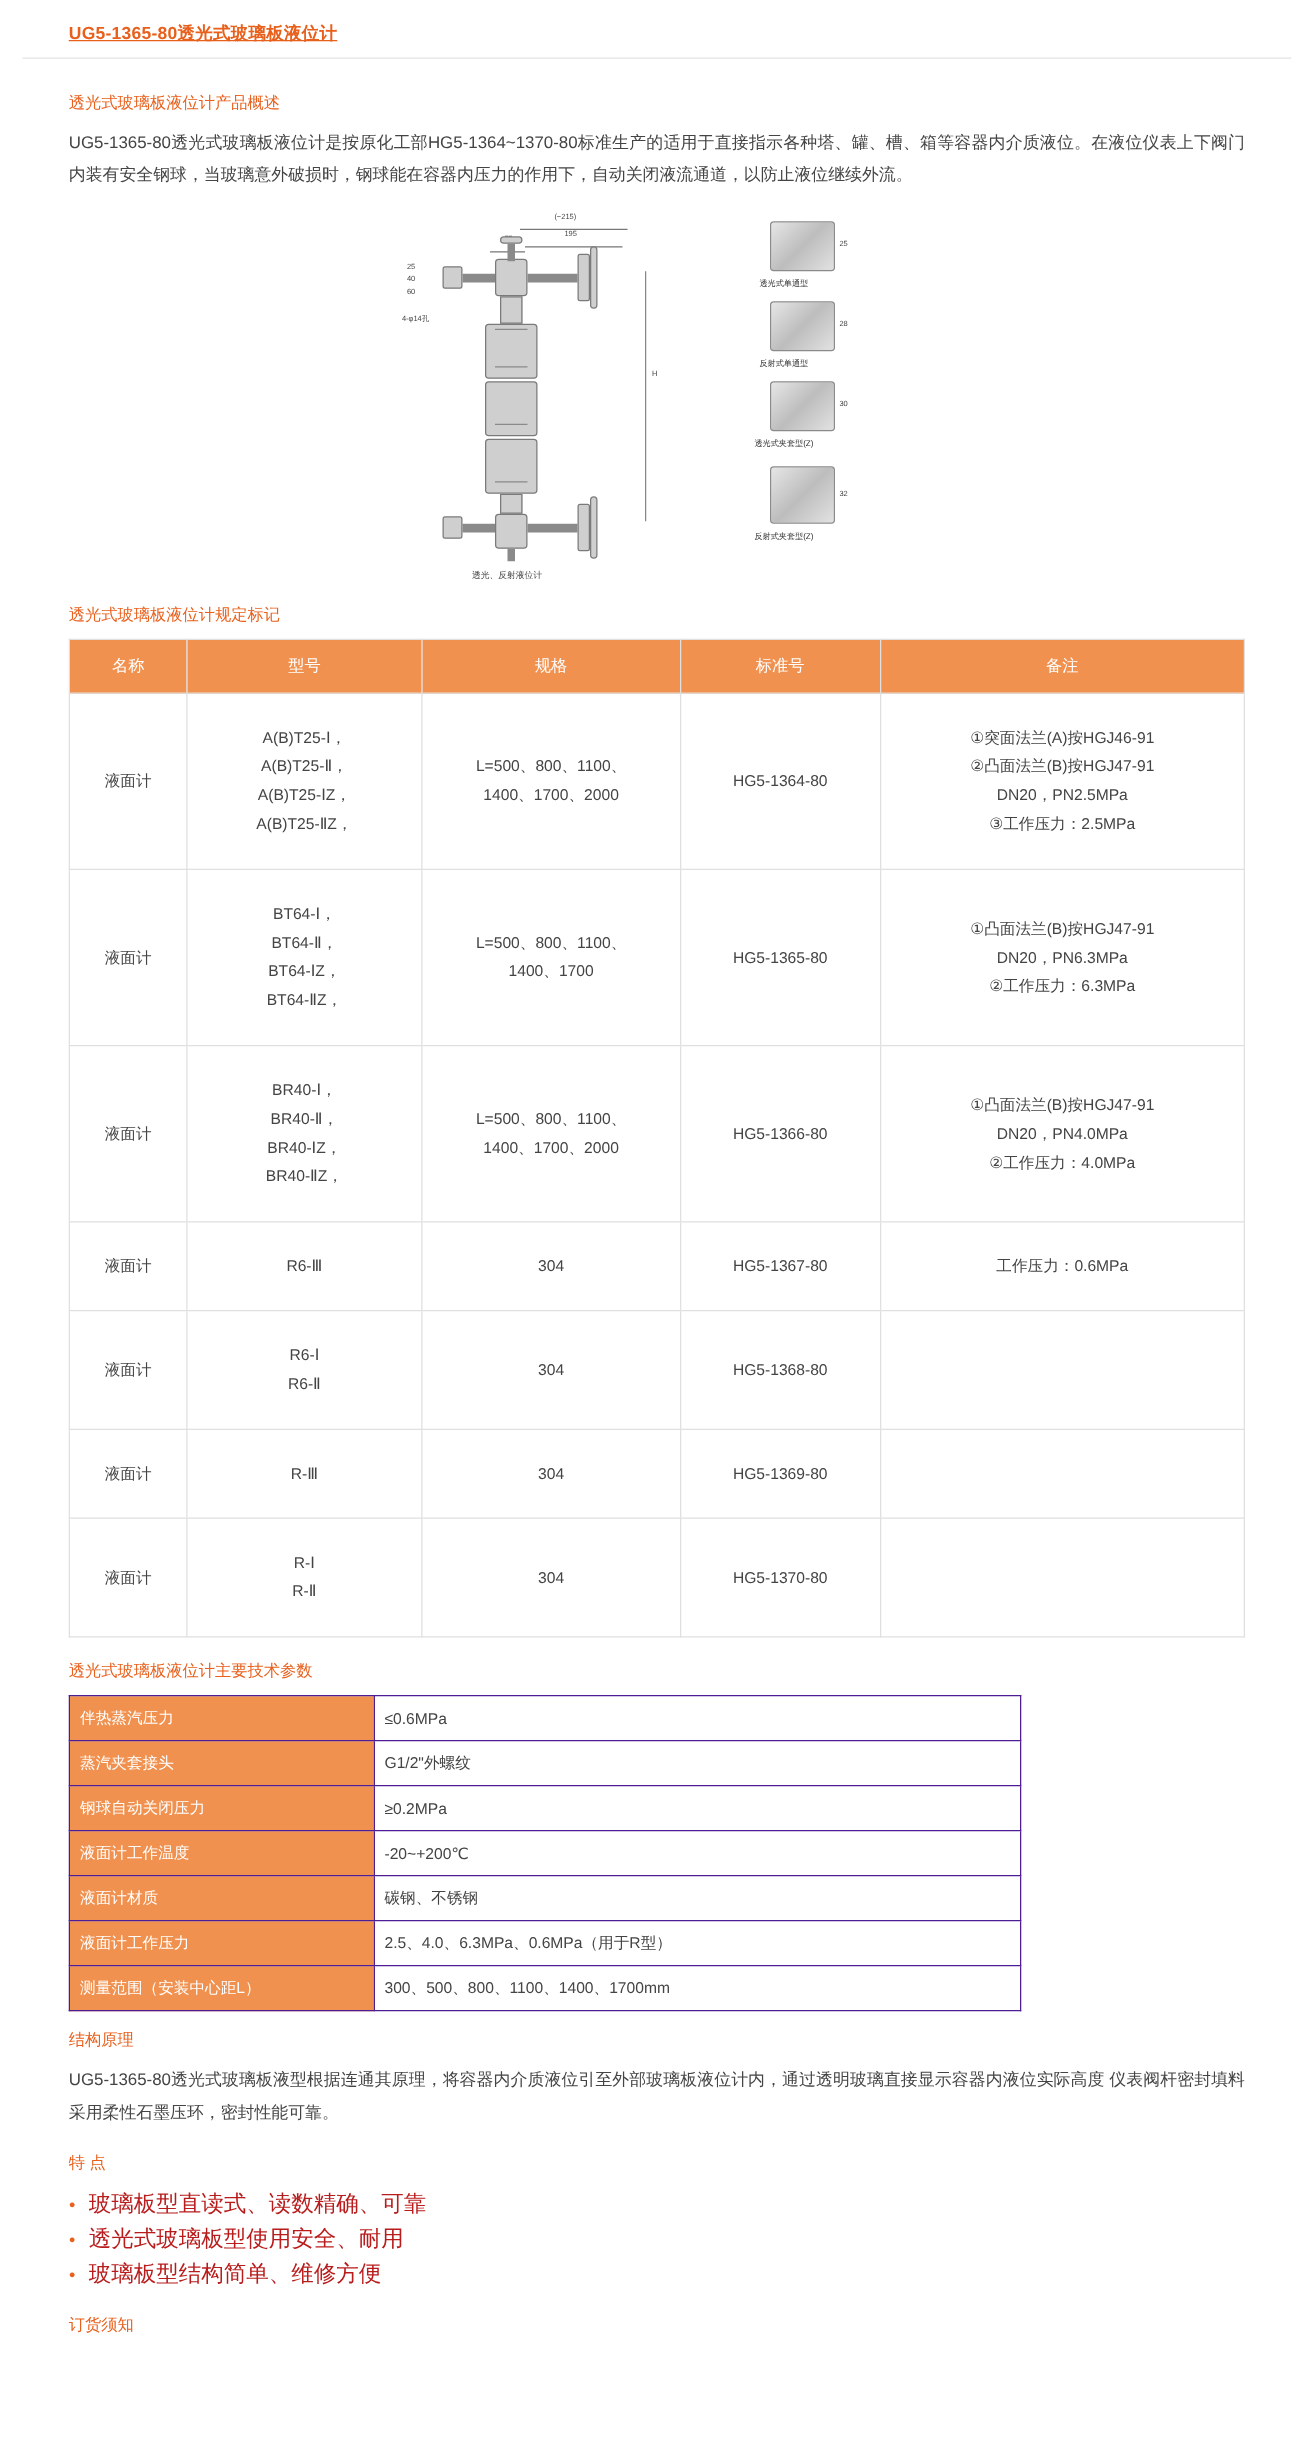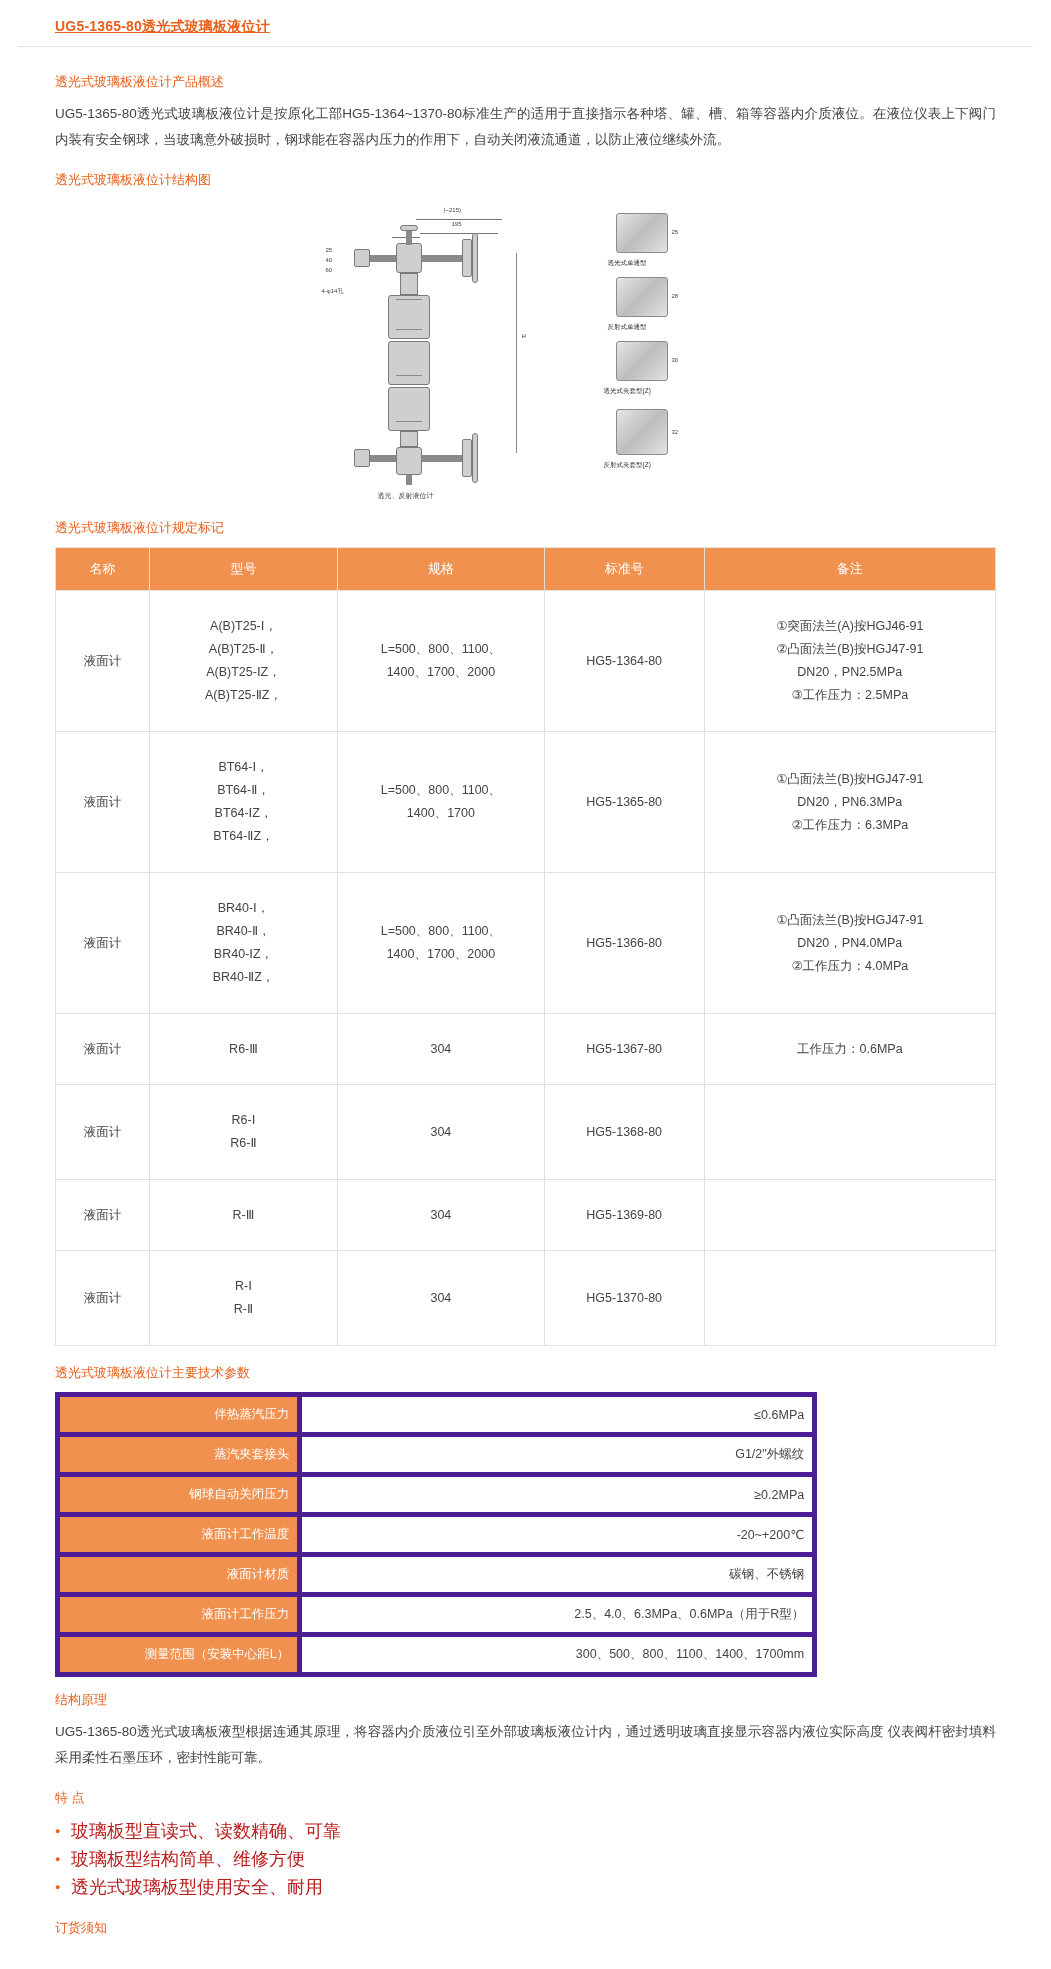"透光式玻璃板液位计结构图" div.sec-head { html: <div>透光式玻璃板液位计结构图</div> -> none }
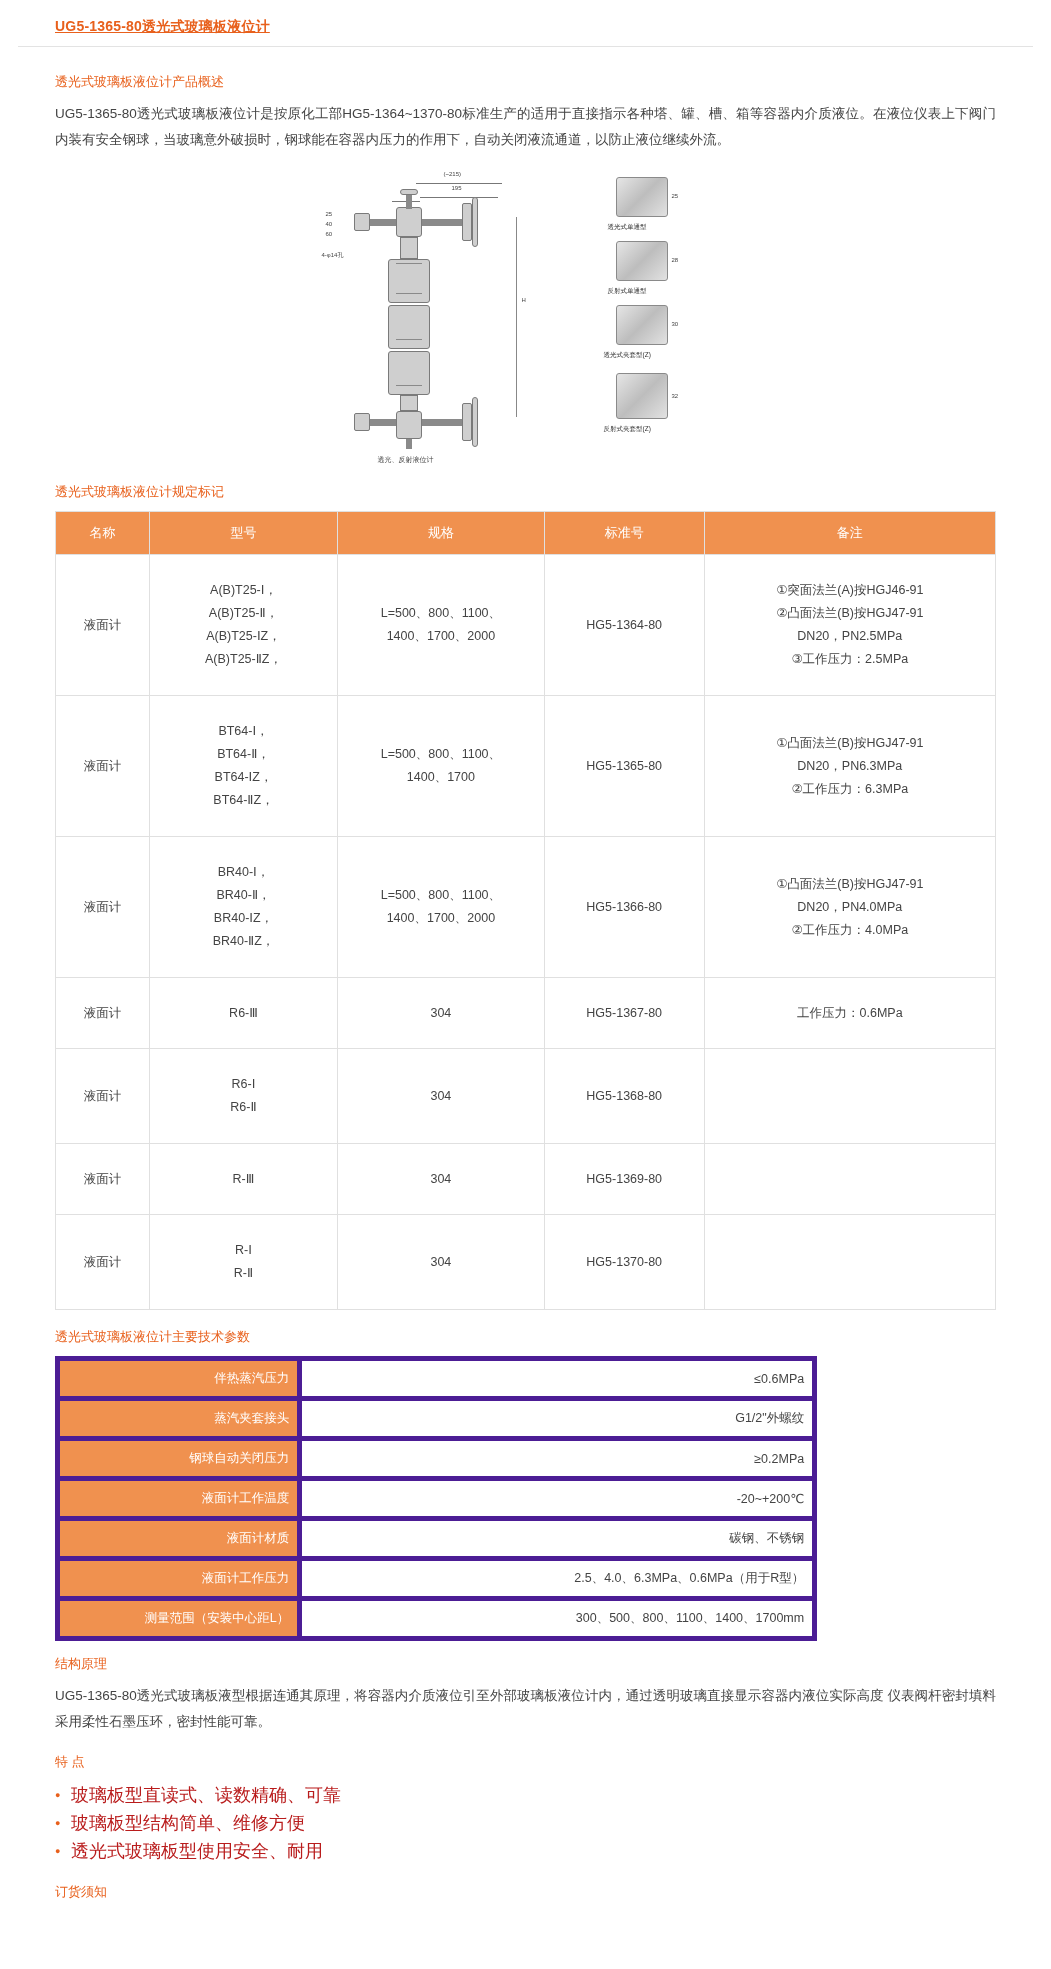"伴热蒸汽压力" table.params td { border: 5px solid #4c1d95 -> 1px solid #4c1d95; text-align: right -> left }
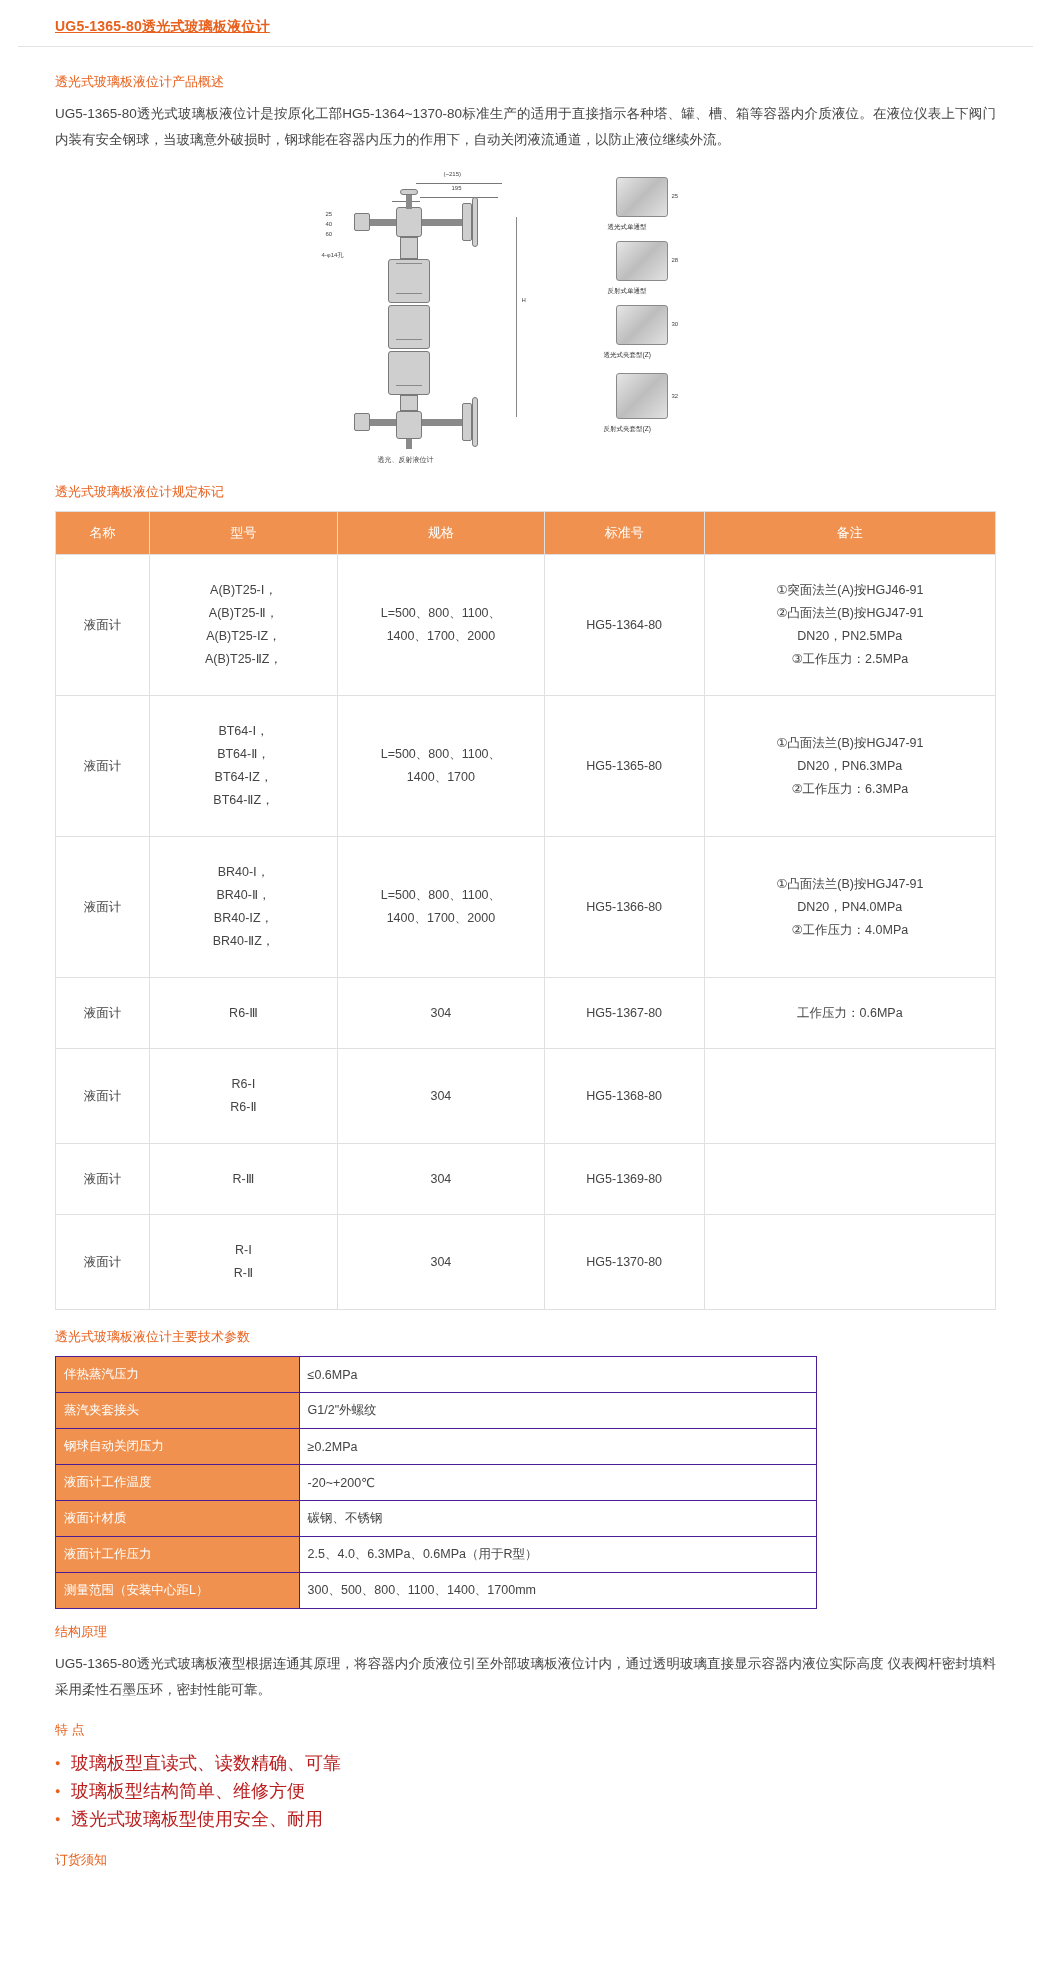"玻璃板型结构简单、维修方便" li { order: before "透光式玻璃板型使用安全、耐用" -> after "透光式玻璃板型使用安全、耐用" }
